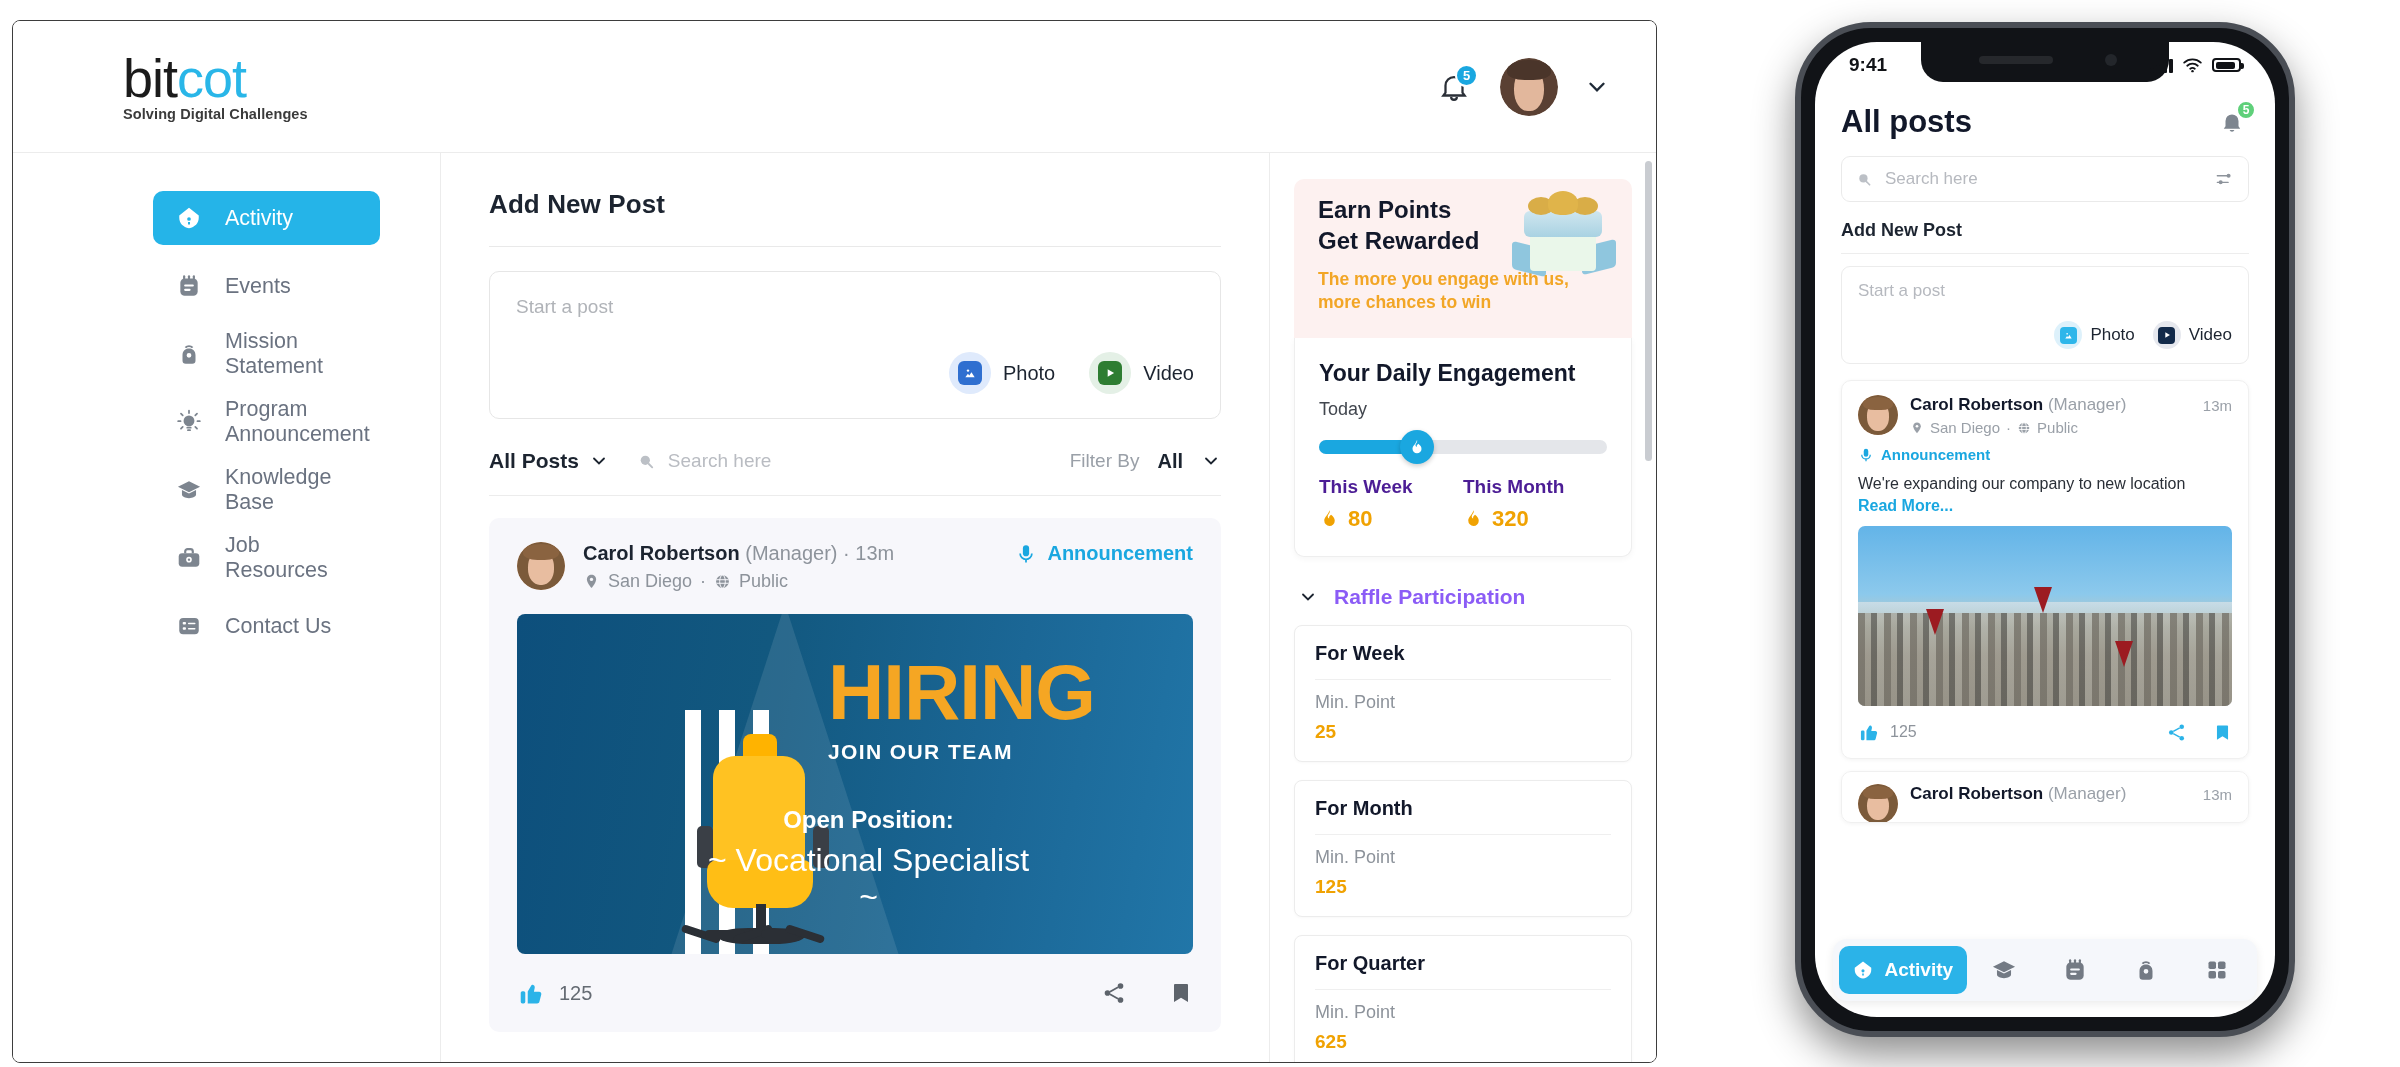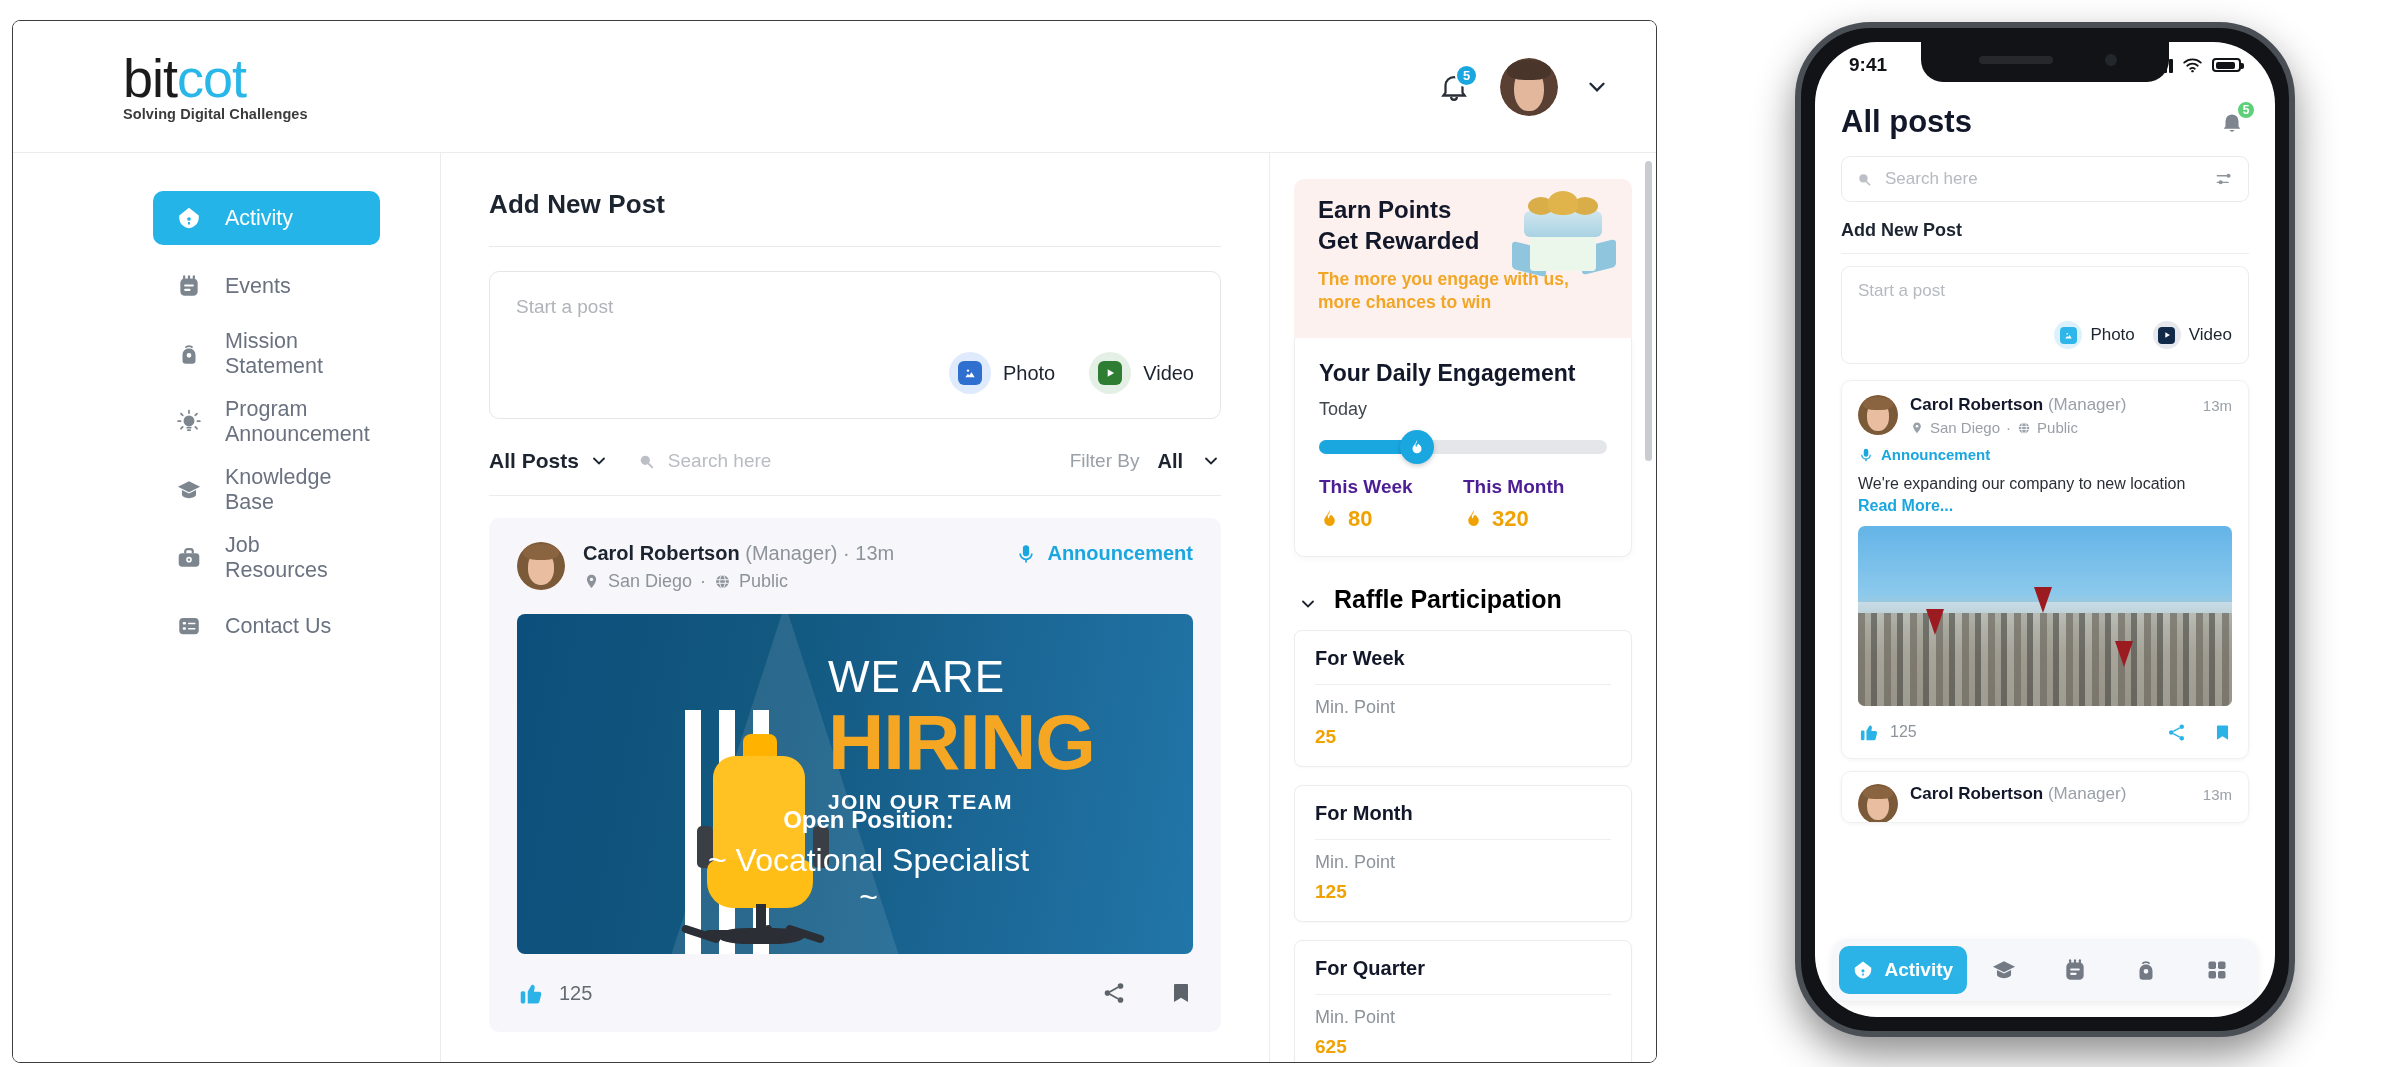"Raffle Participation" .raffle-hd { align-items: flex-end -> center; color: #000000 -> #8b5cf6; font-size: 25px -> 21px }
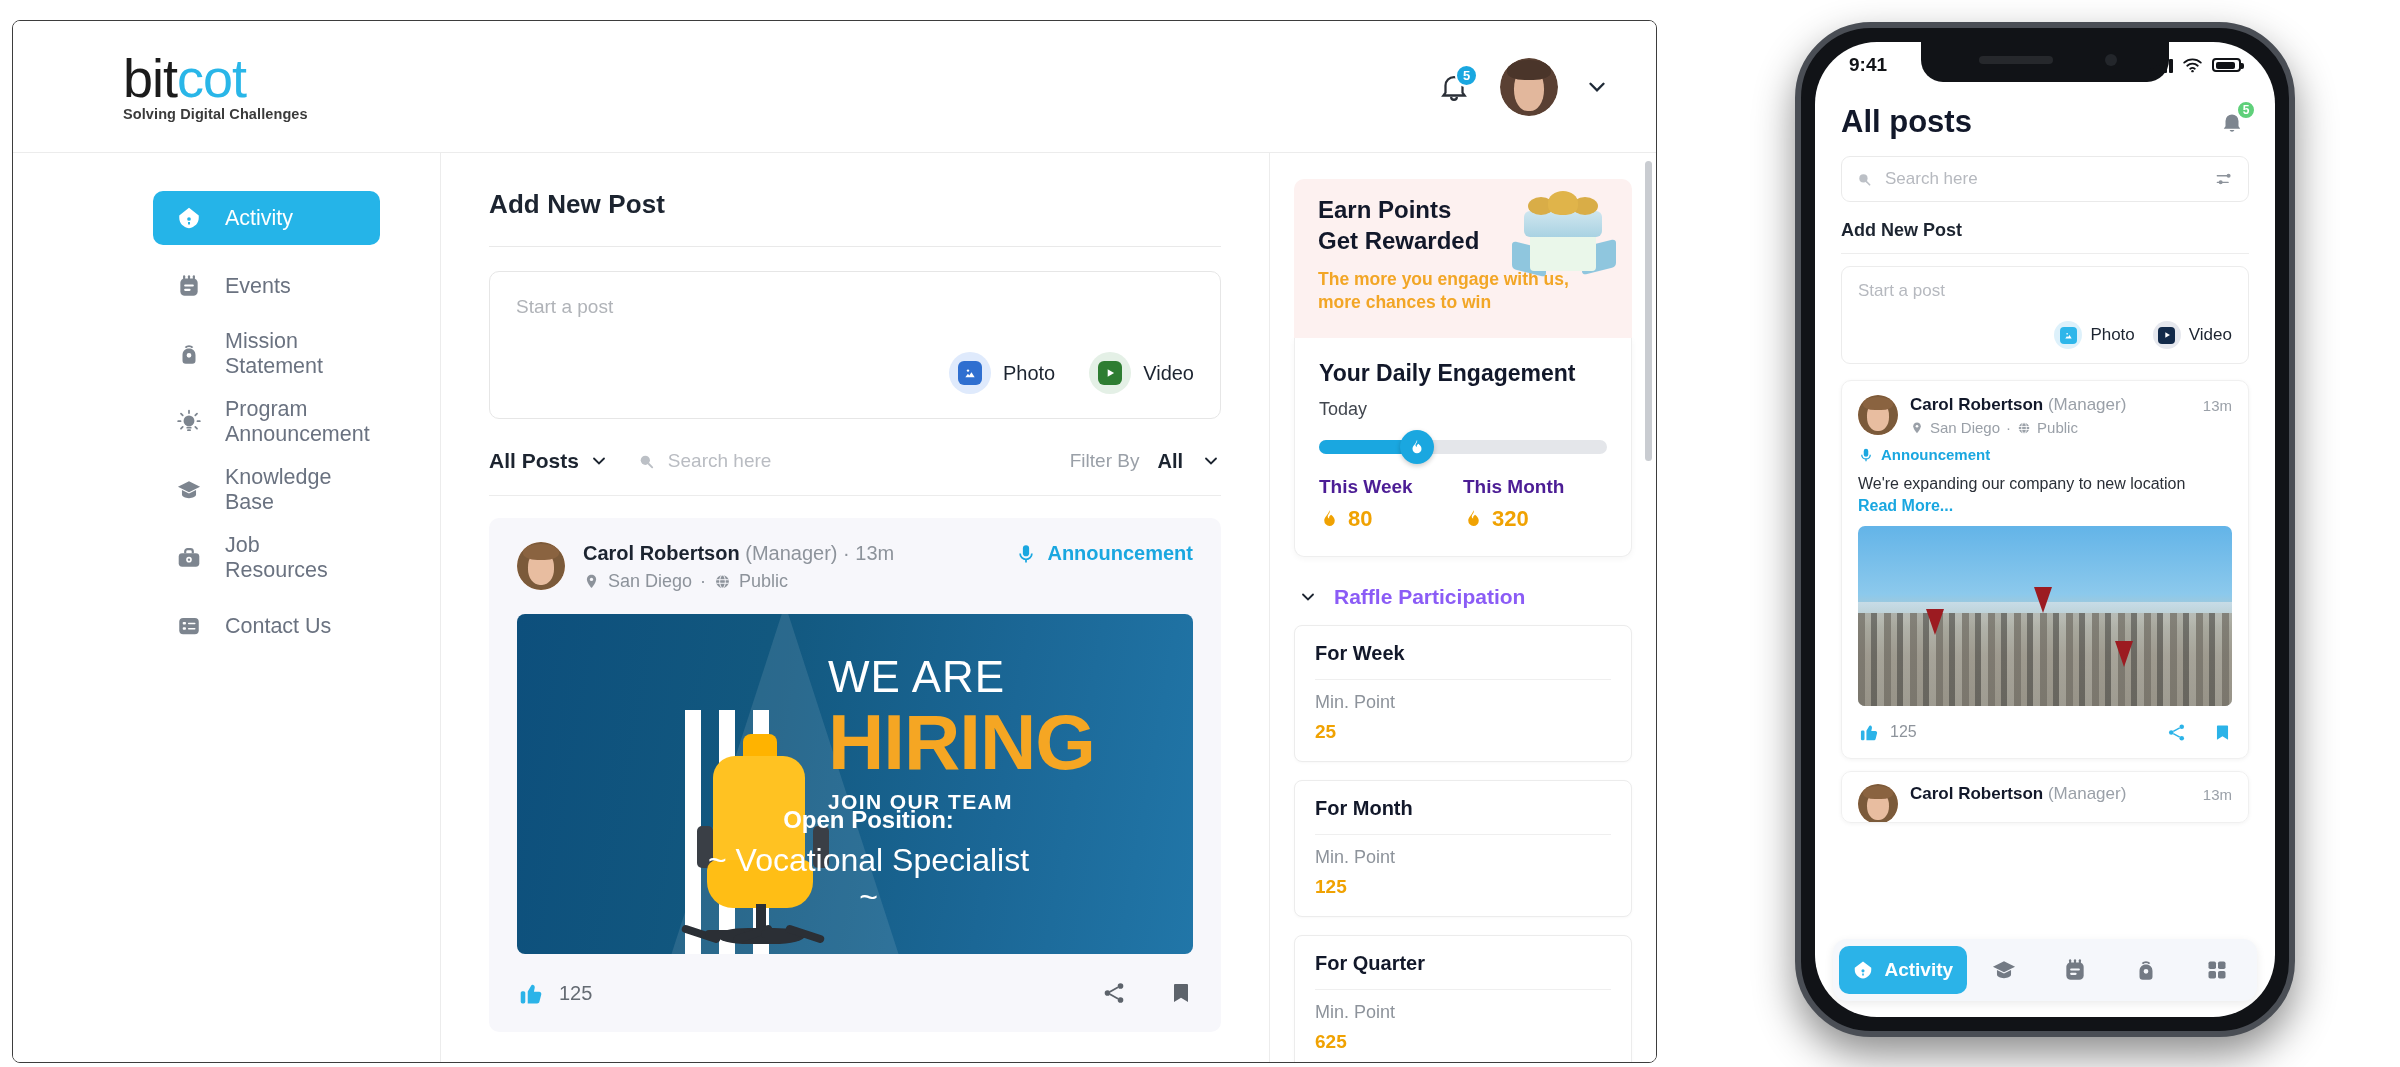"WE ARE" div.bt1 { html: <div>WE ARE</div> -> none }
